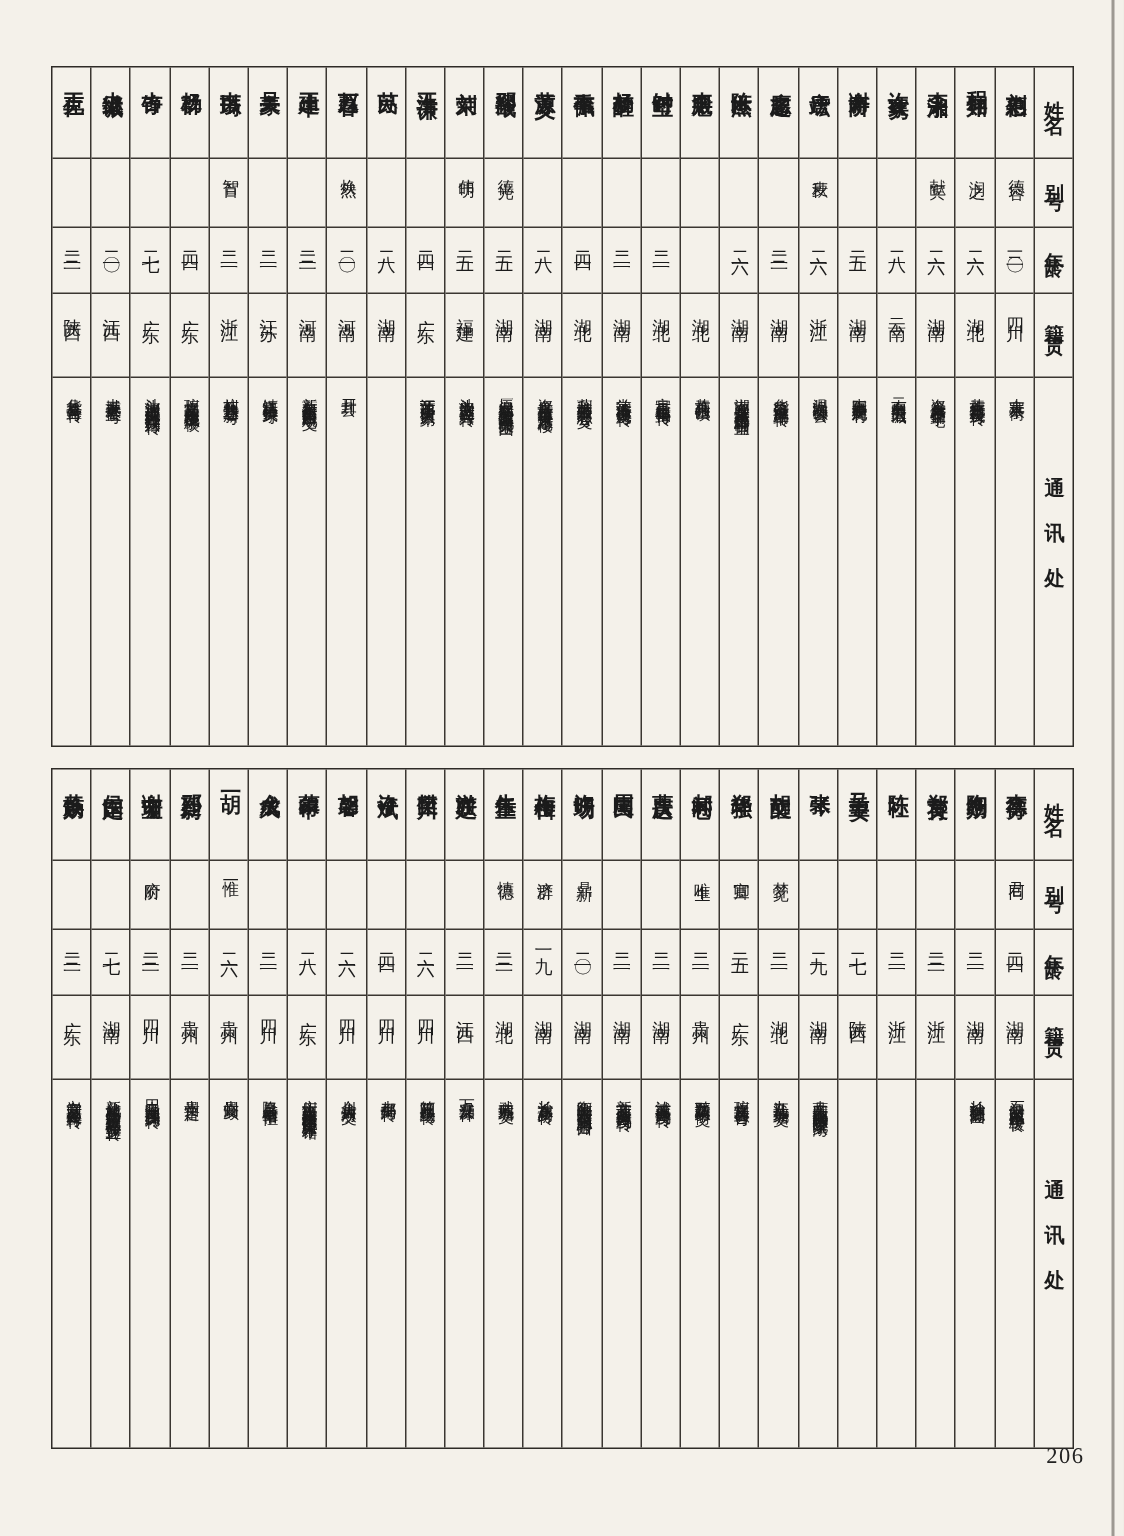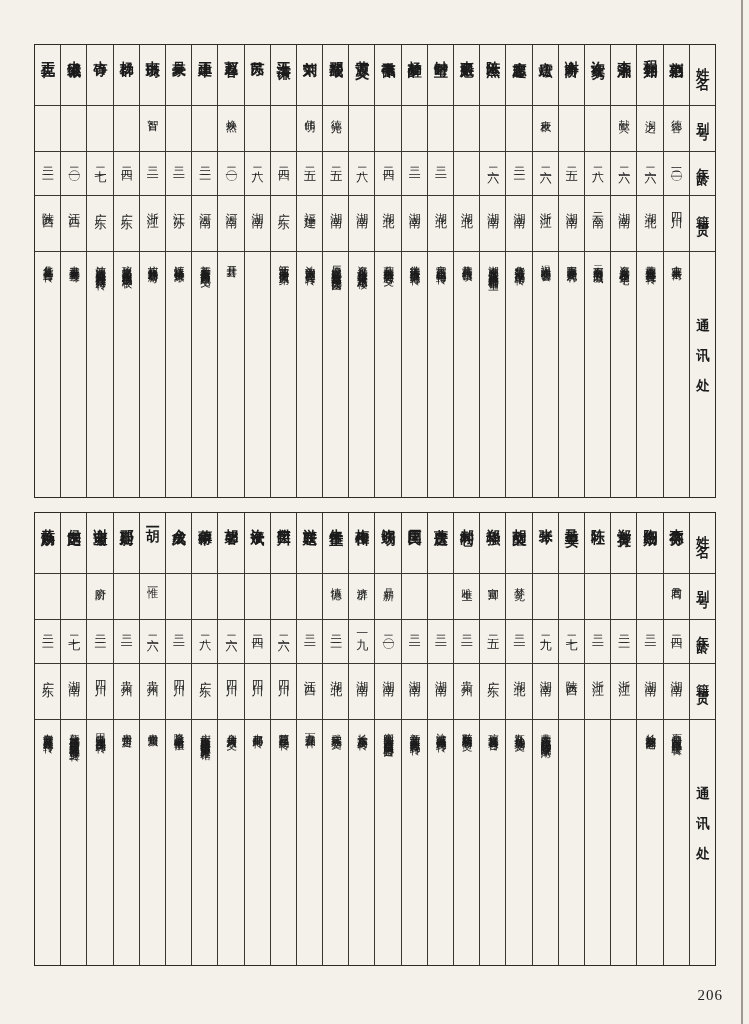"206" .page-number { bottom: 20px -> 44px }
